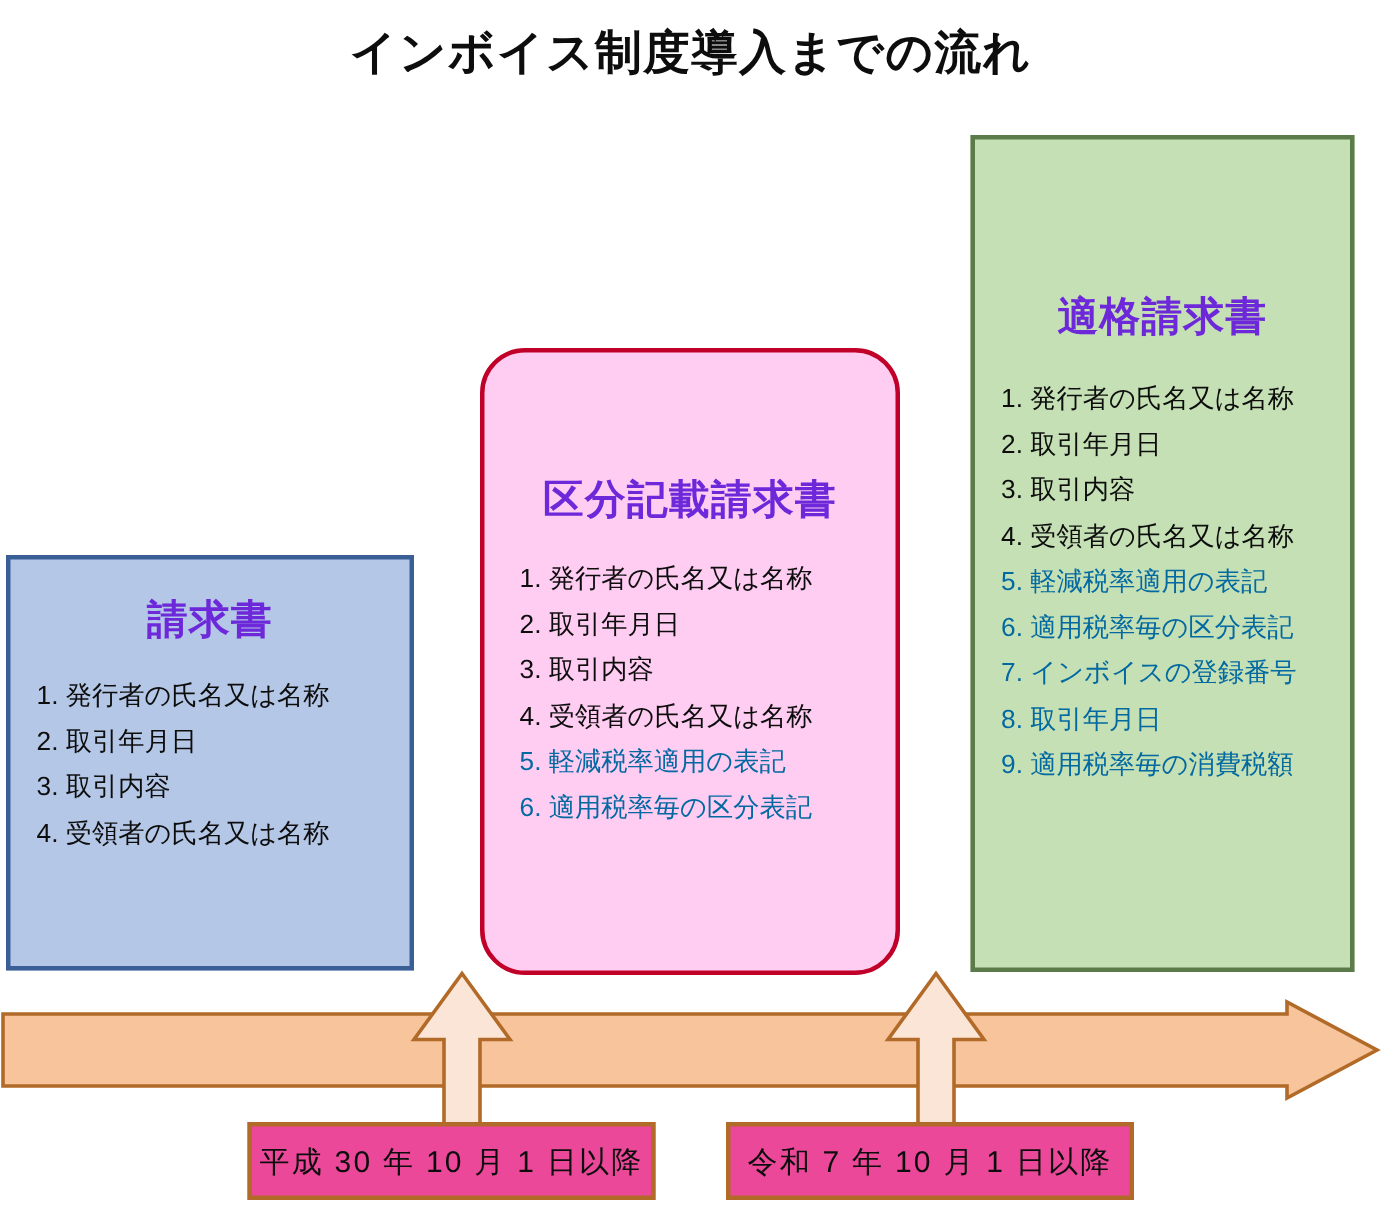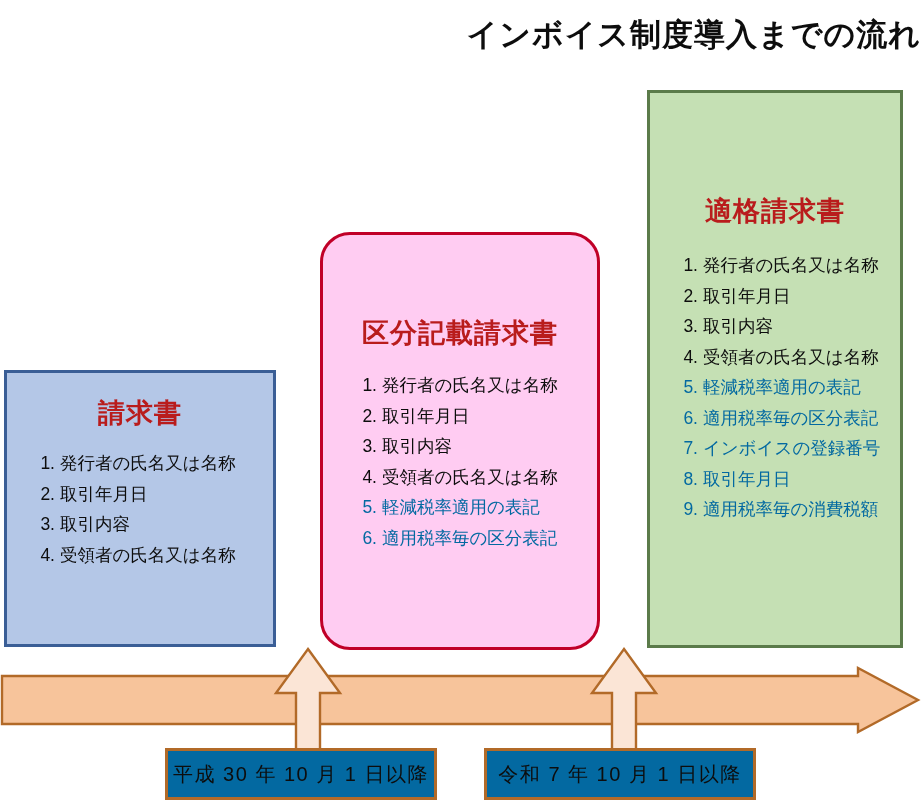"インボイス制度導入までの流れ" #diagram-title { text-align: right -> center }
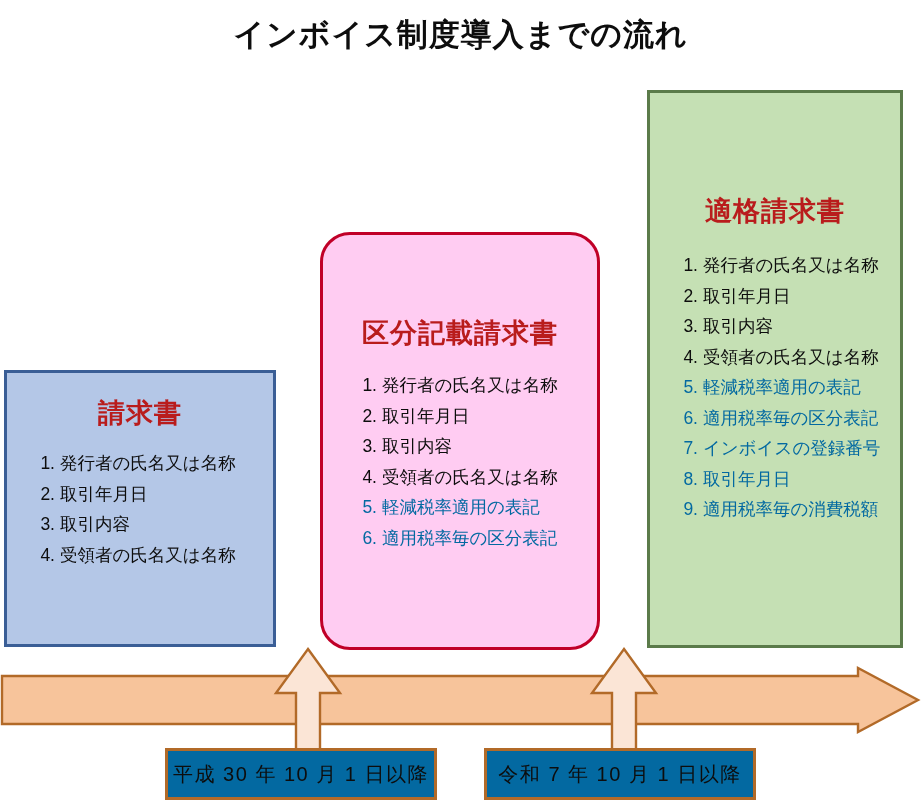"適格請求書" .stage-title { color: #b91c1c -> #6d28d9 }
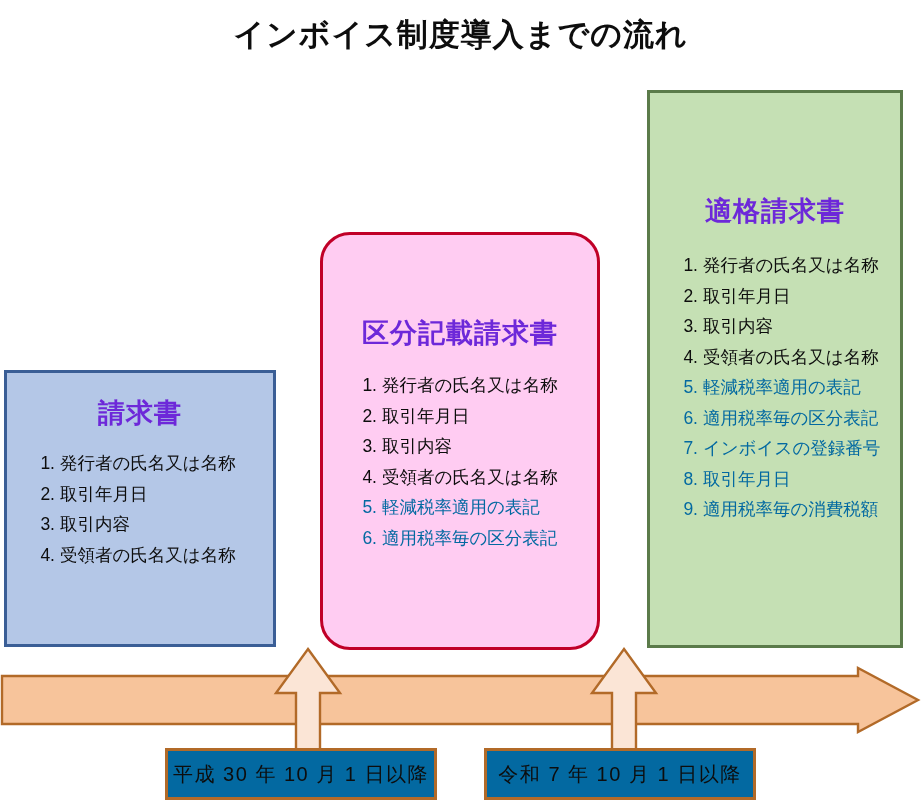"1. 発行者の氏名又は名称" .stage-list { margin: 16px -> 0 }
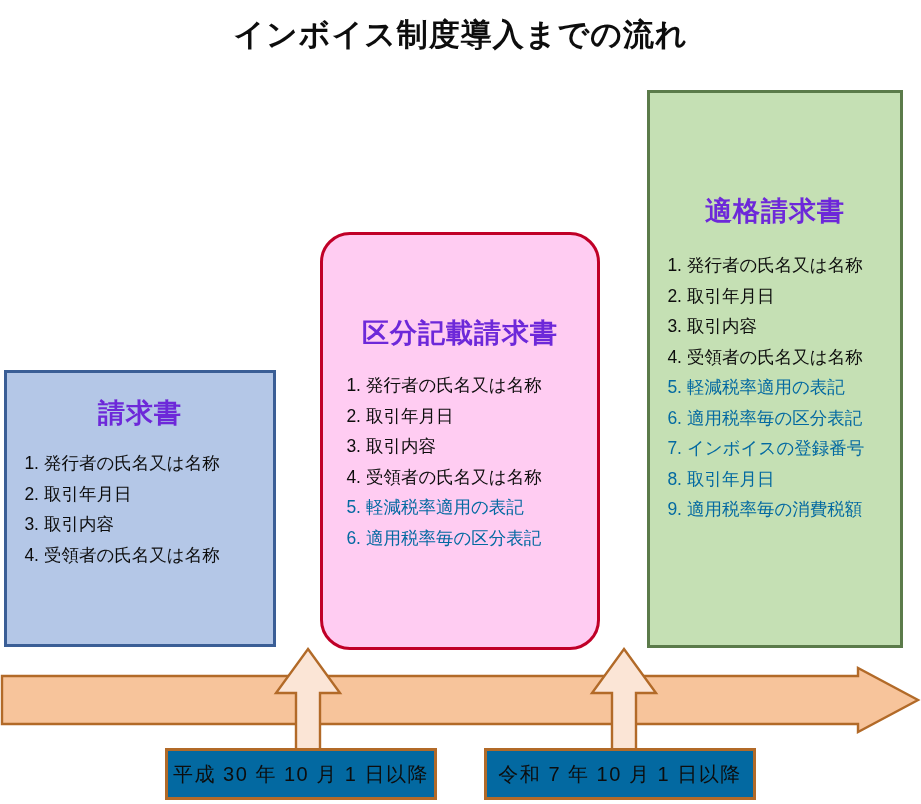"平成 30 年 10 月" .date-box { background: #0369a1 -> #ec4899 }
